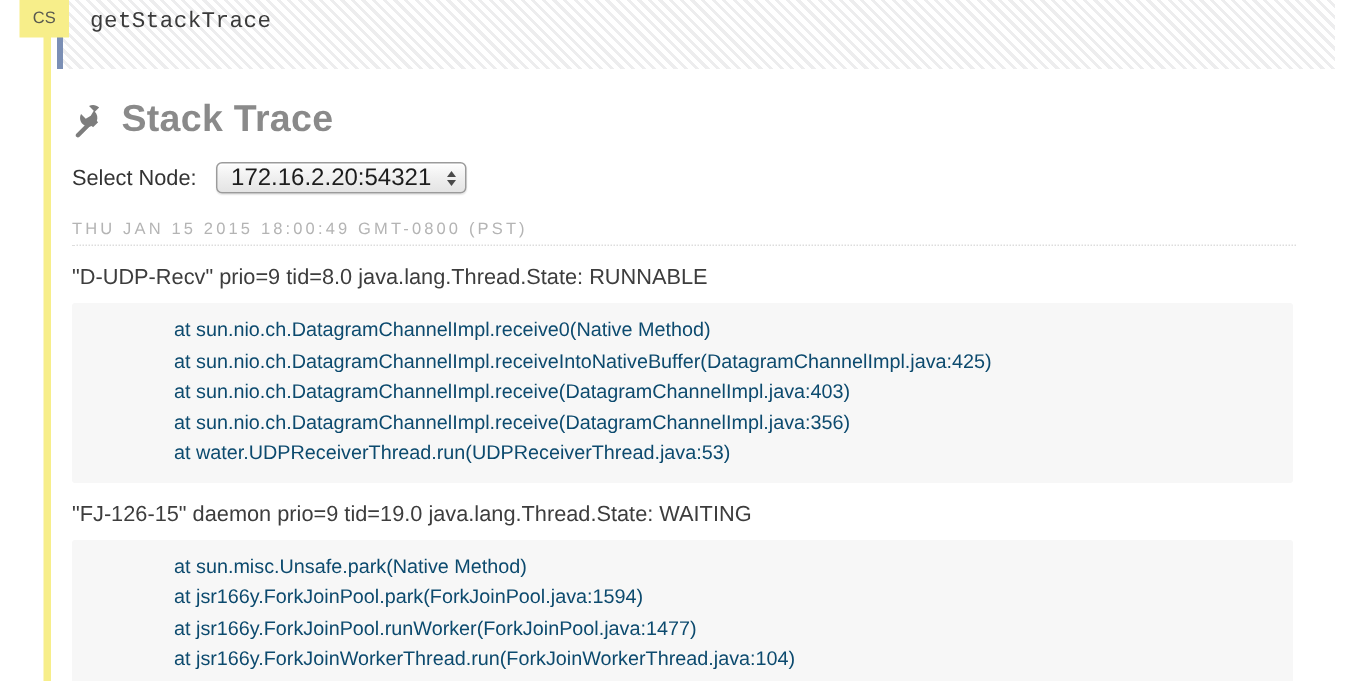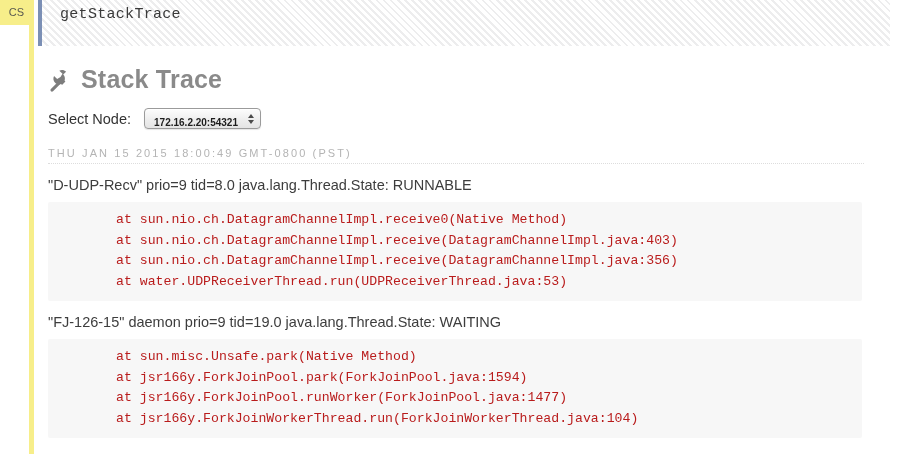"CS" #cs-badge { left: 0 -> 13px }
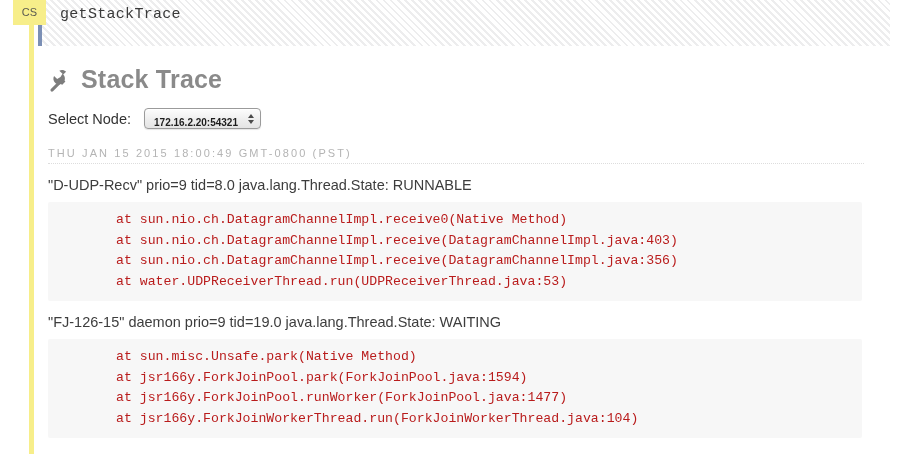"172.16.2.20:54321" .node-select { font-size: 10px -> 16px; font-weight: bold -> normal }
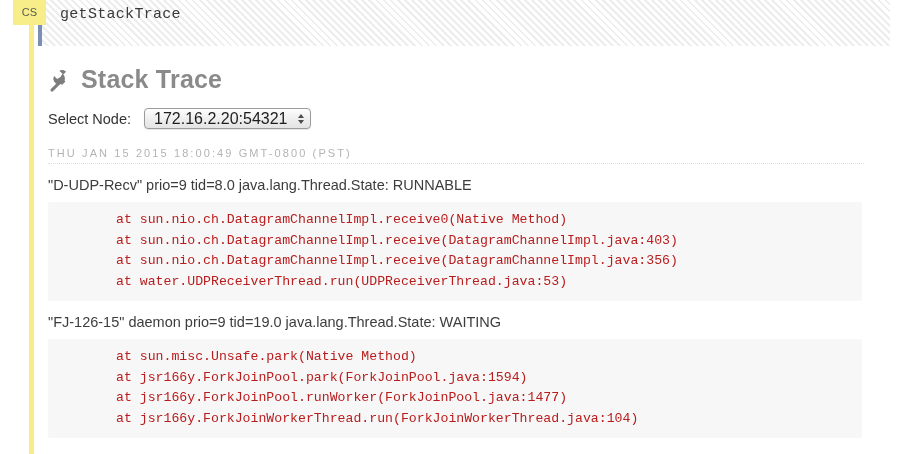"at" .trace-line { color: #b91c1c -> #0c4a6e; font-family: Liberation Mono, monospace -> Liberation Sans, sans-serif }
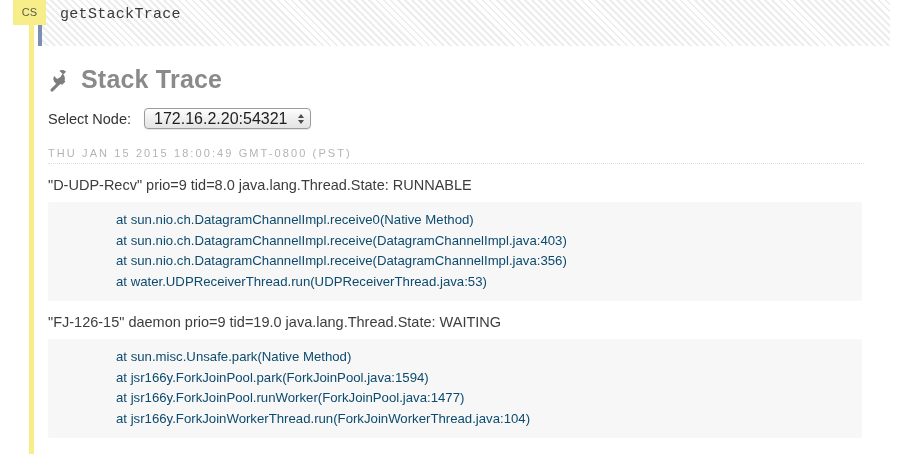"at" div.trace-line { html: none -> <div>at sun.nio.ch.DatagramChannelImpl.receiveIntoNativeBuffer(DatagramChannelImpl.java:425)</div> }
